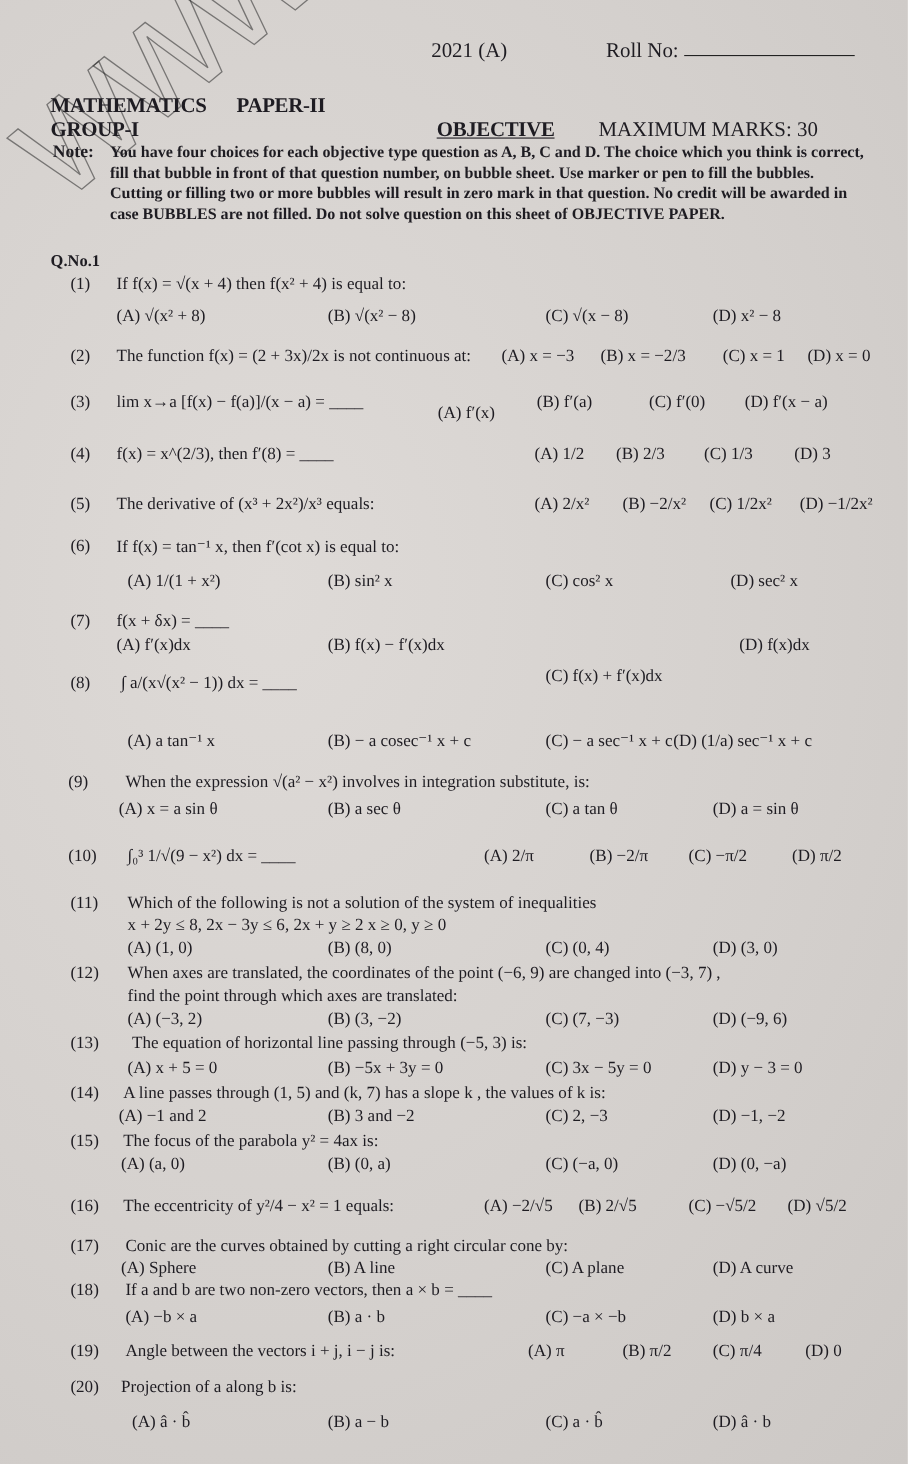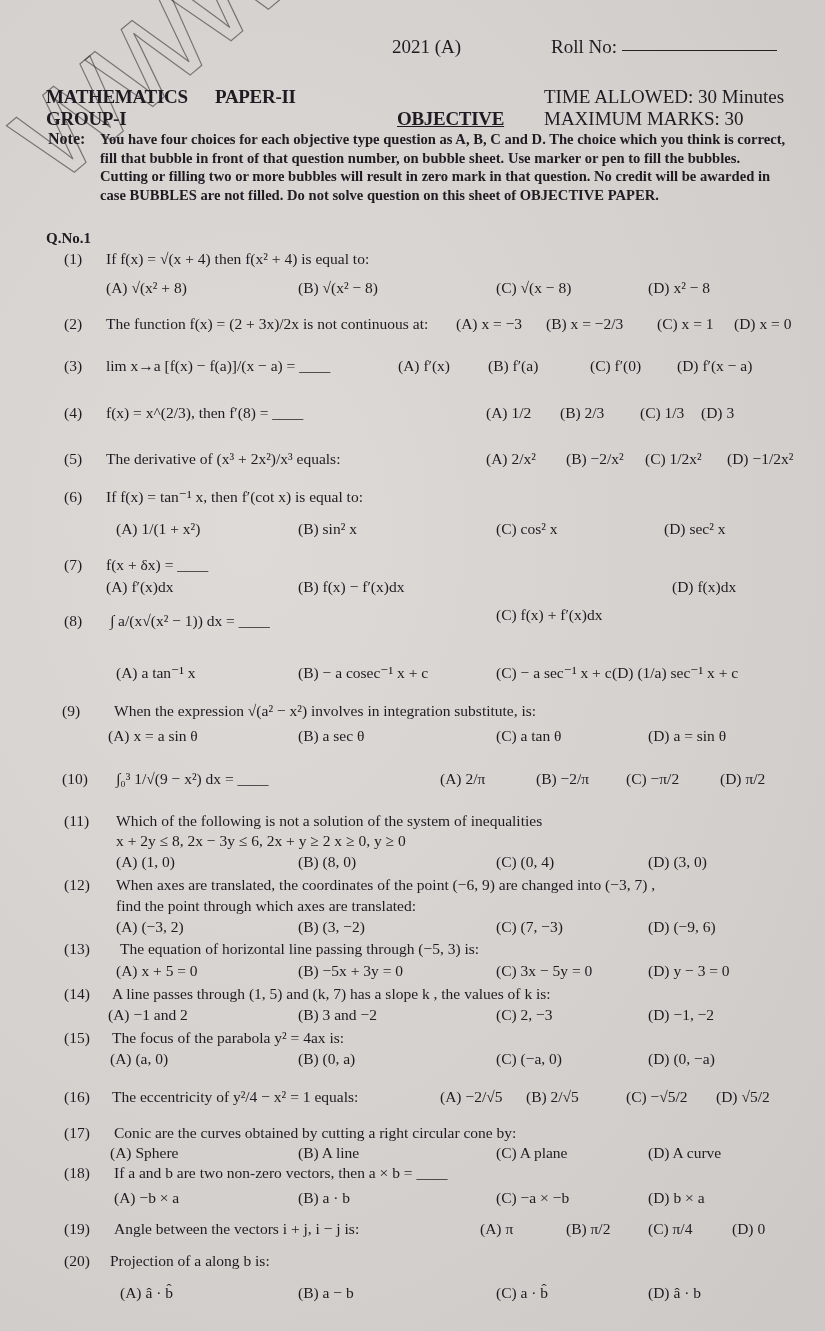"TIME ALLOWED: 30 Minutes" div.abs { html: <div>TIME ALLOWED: 30 Minutes</div> -> none }
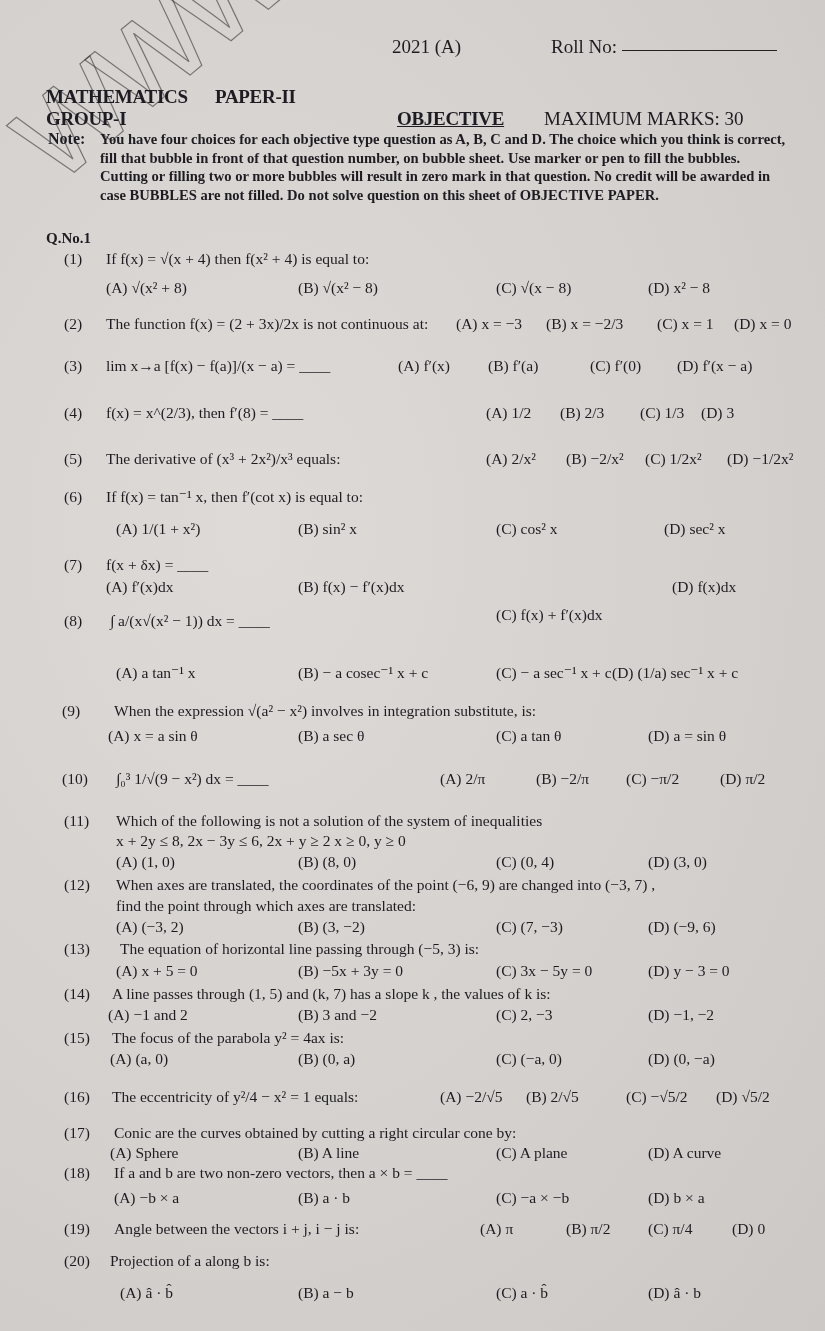"(A) f′(x)" span.opt { top: 357px -> 367px }
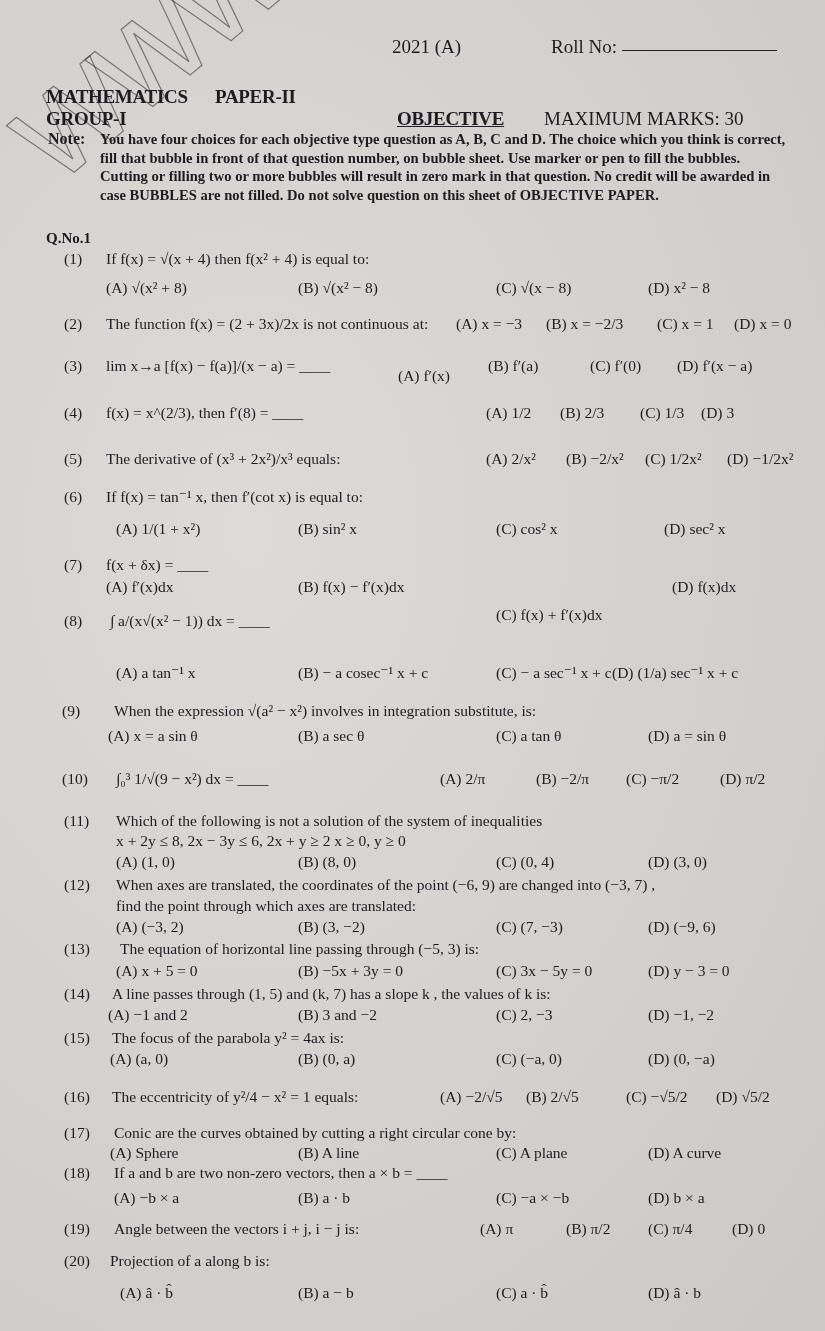"(D) 3" span.opt { left: 701px -> 722px }
